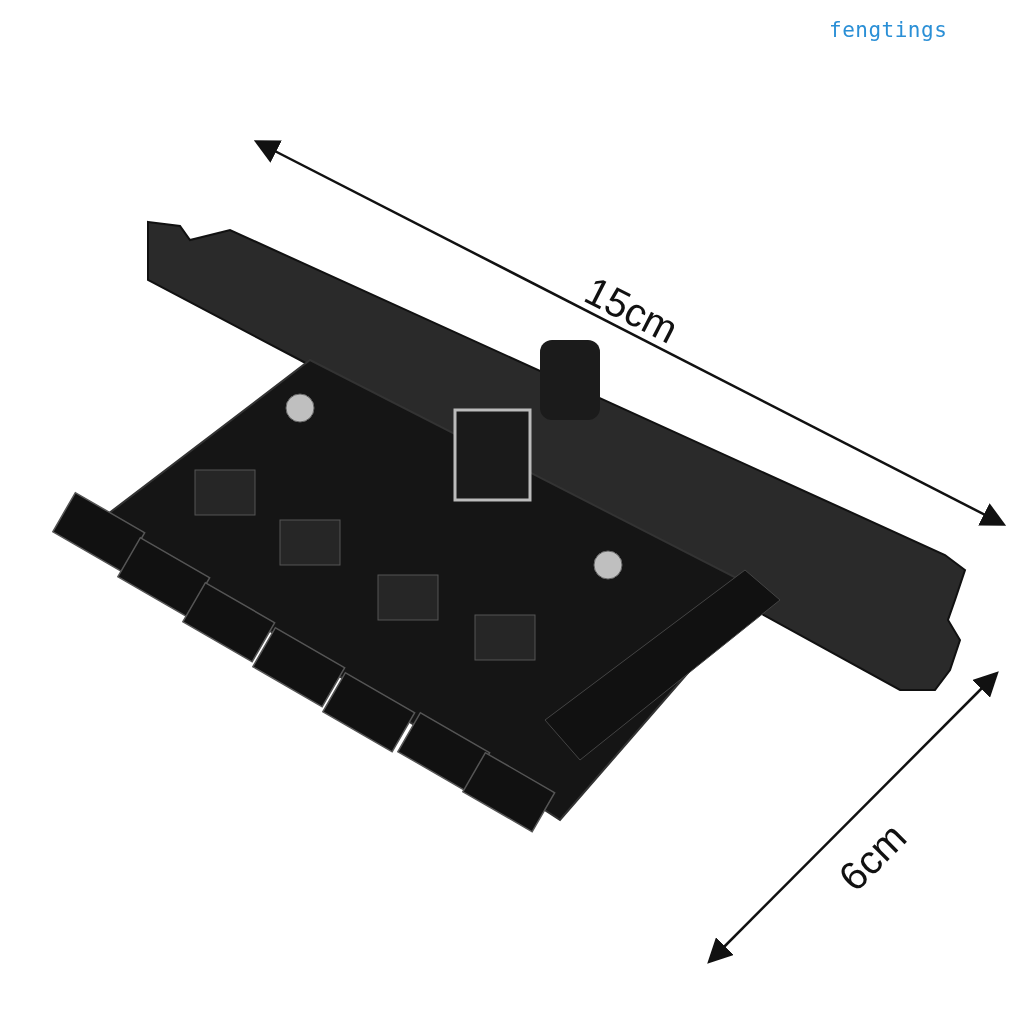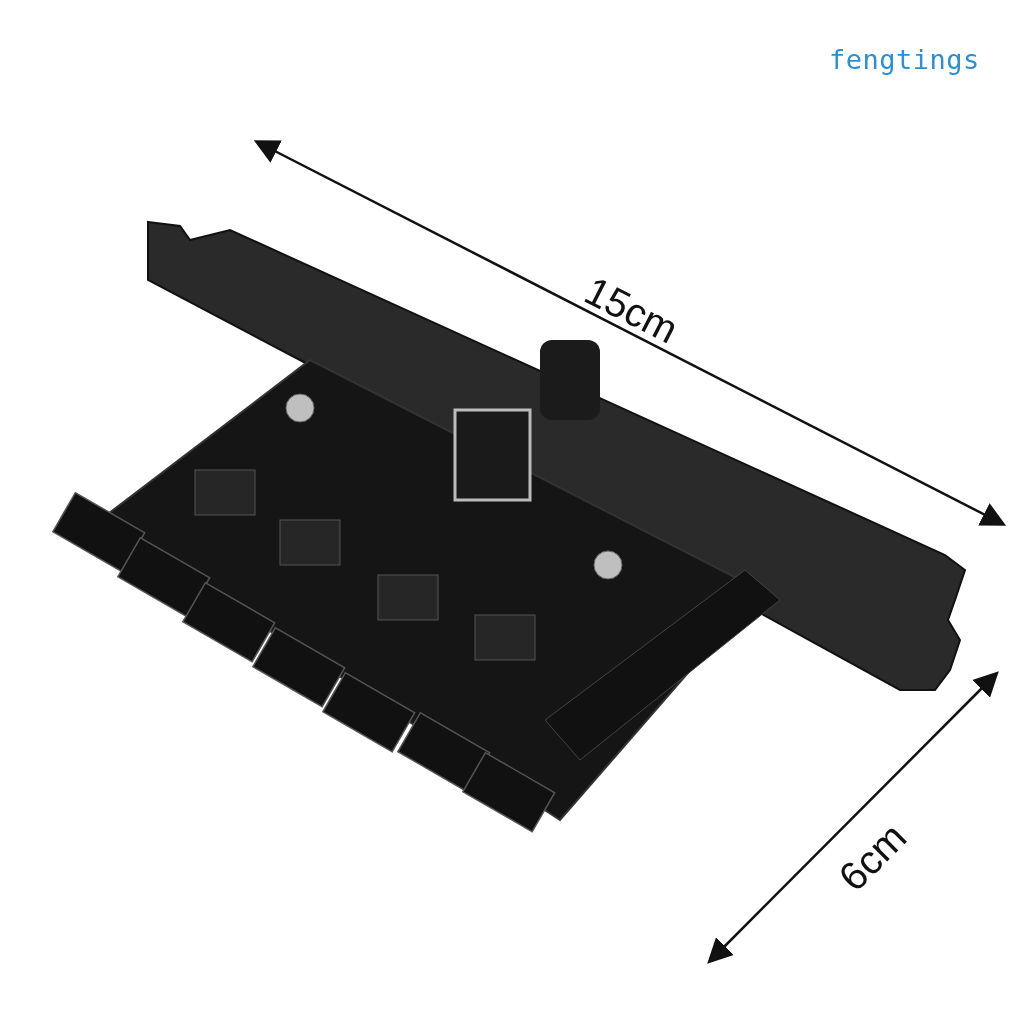"fengtings" .watermark { font-size: 27px -> 21px; top: 44px -> 18px }
